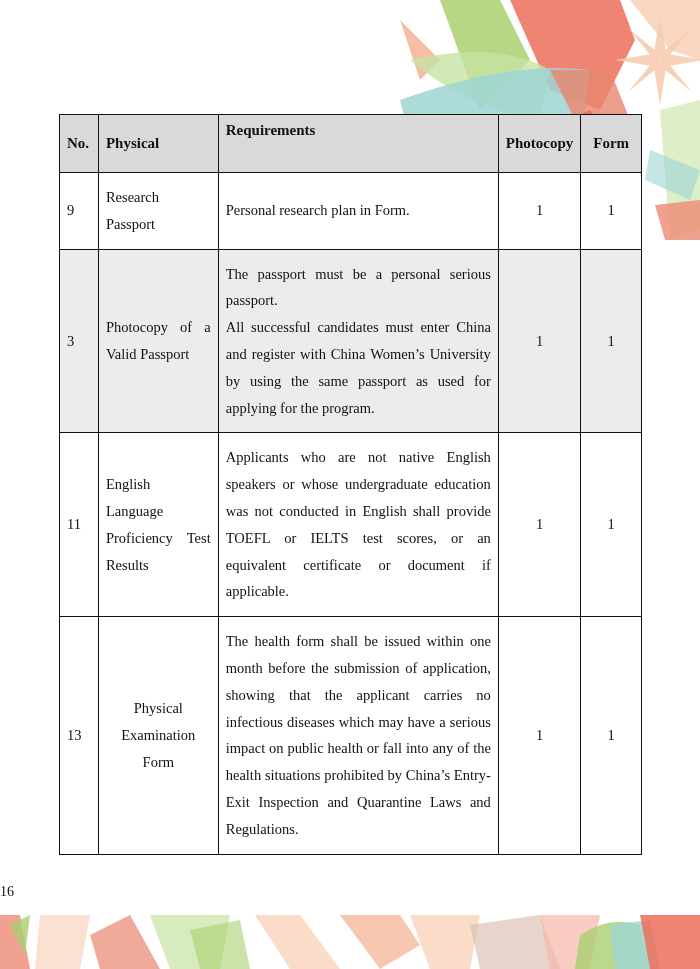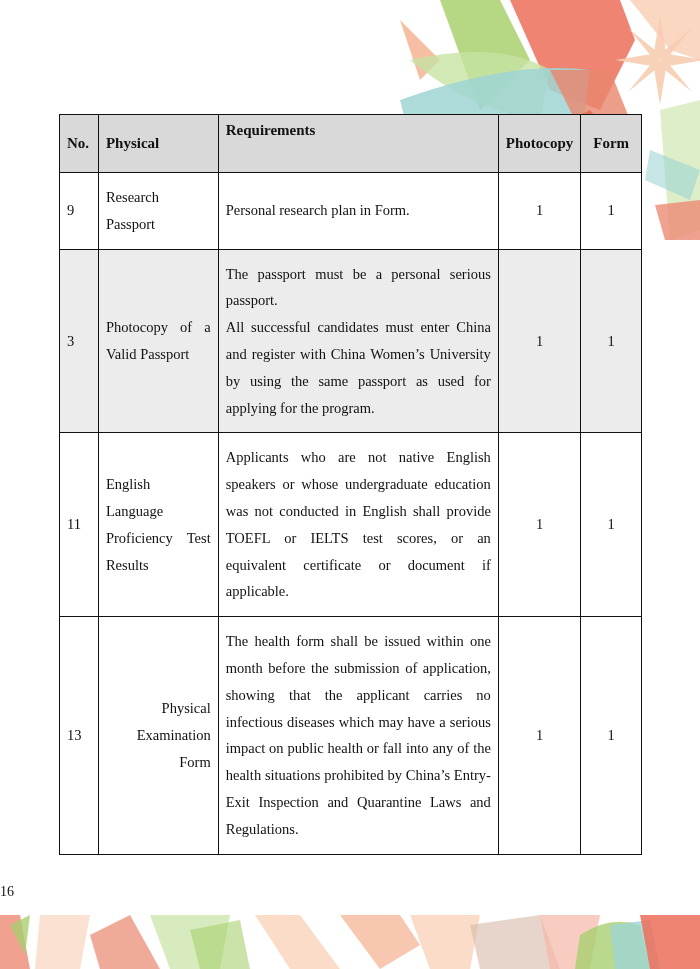"Physical Examination Form" td.doc { text-align: right -> center }
